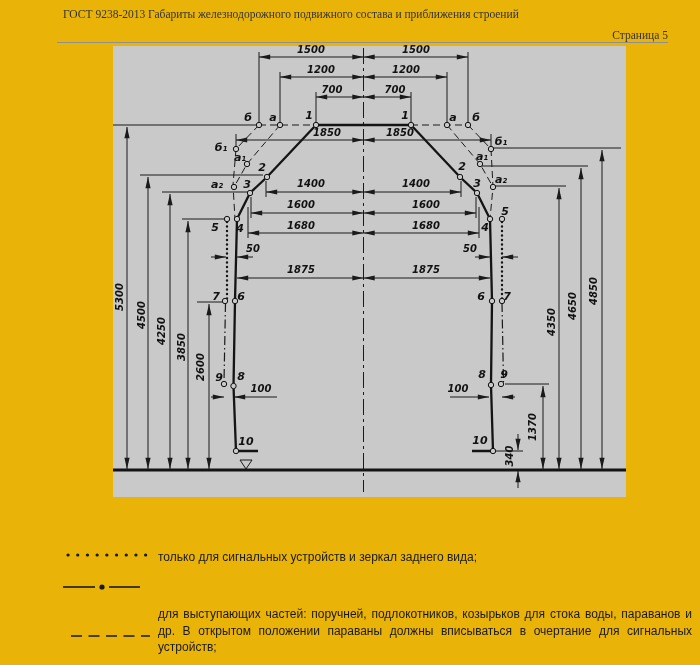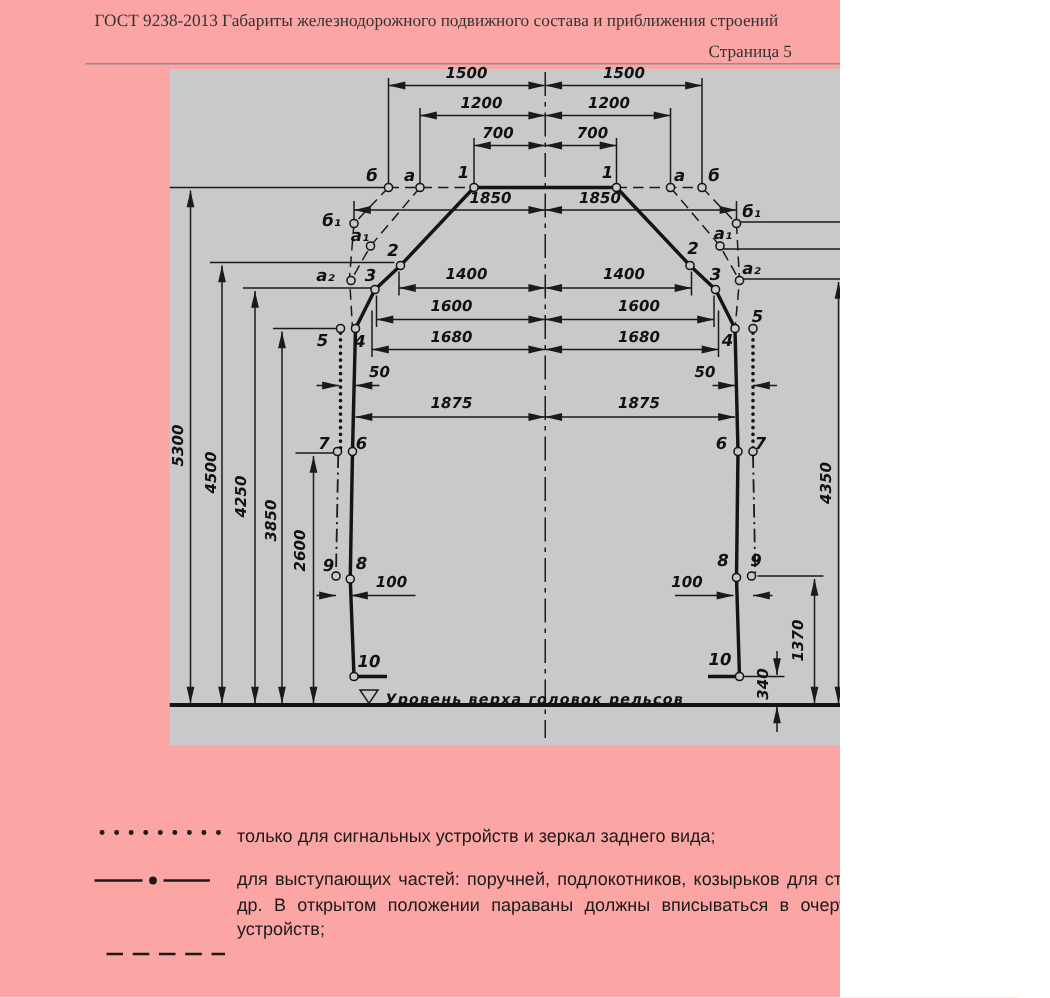"ГОСТ 9238-2013 Габариты железнодорожного" .page { background: #fca5a5 -> #eab308; width: 560px -> 700px }
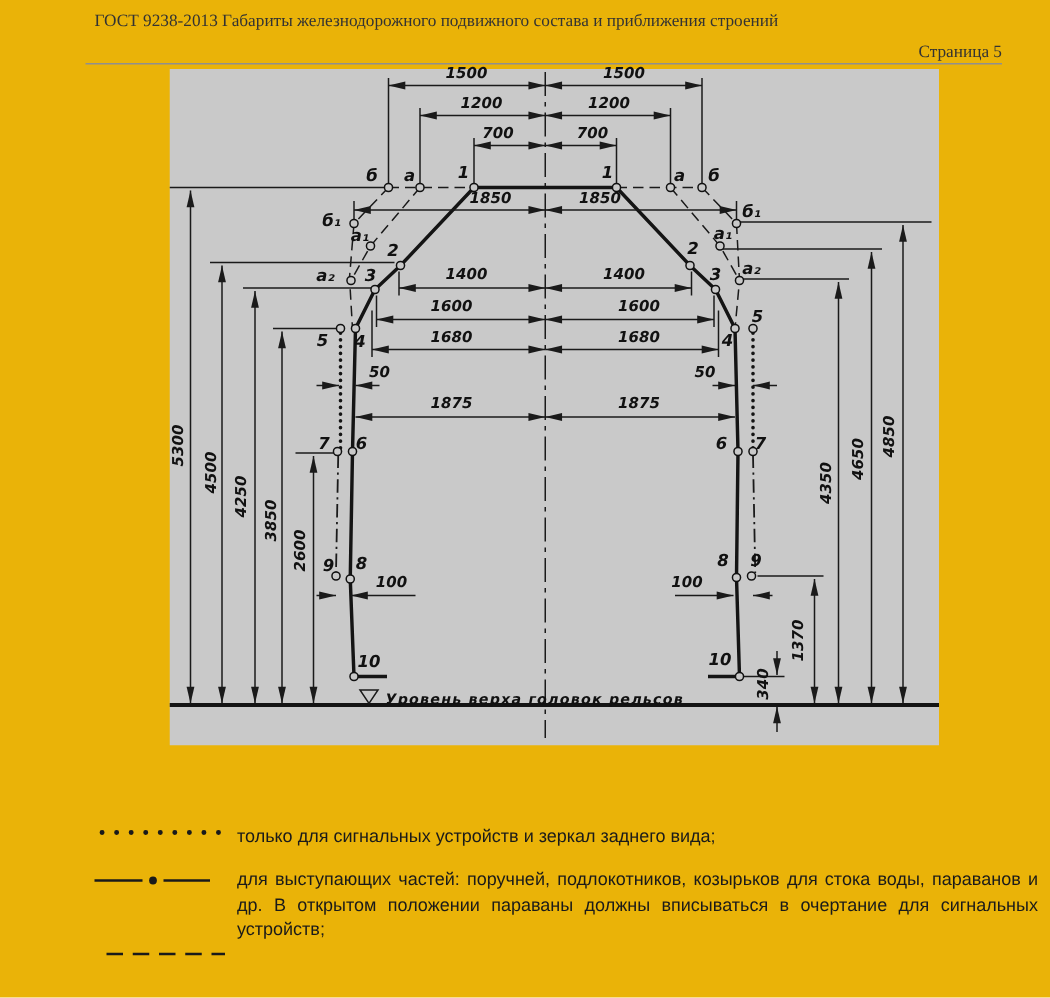"Уровень верха головок рельсов" span.cap { html: <span>Уровень верха головок рельсов</span> -> none }
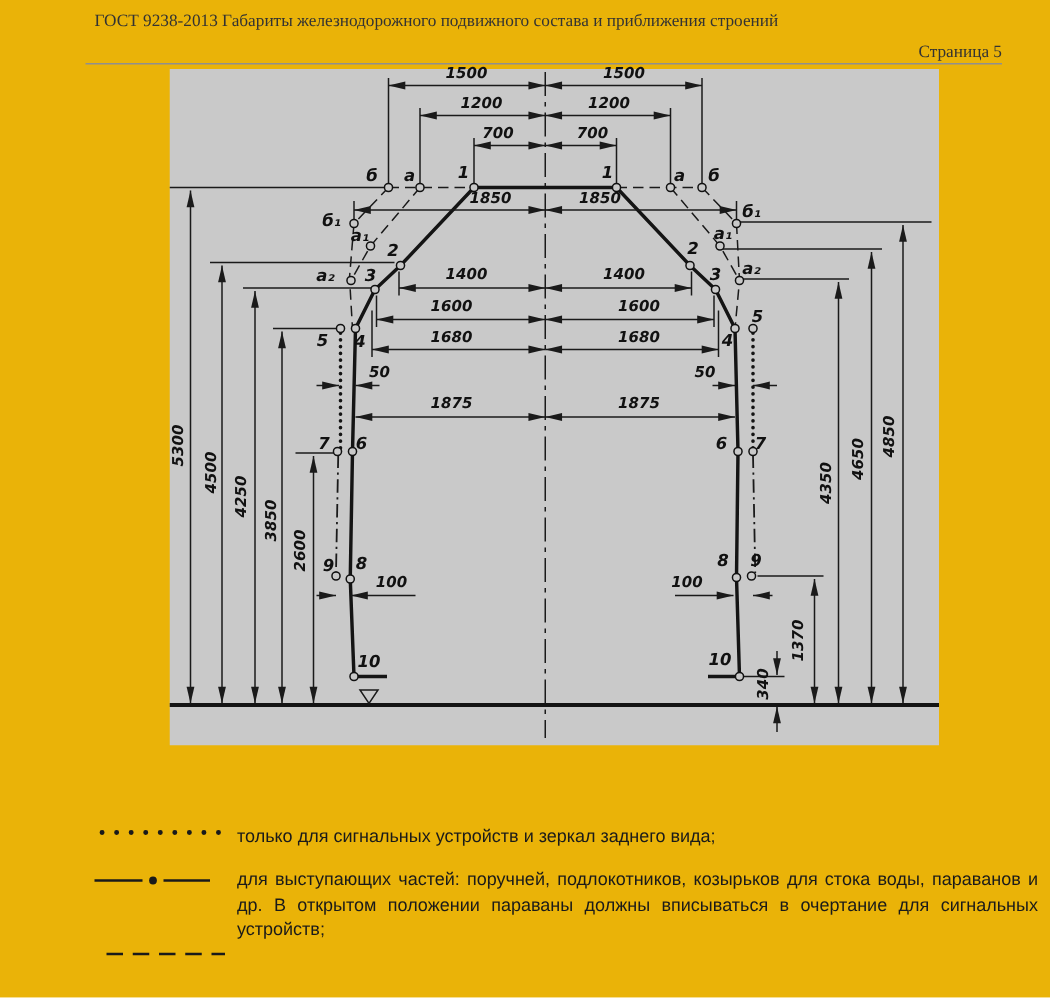"для выступающих частей: поручней," div.ltext { top: 578px -> 606px }
